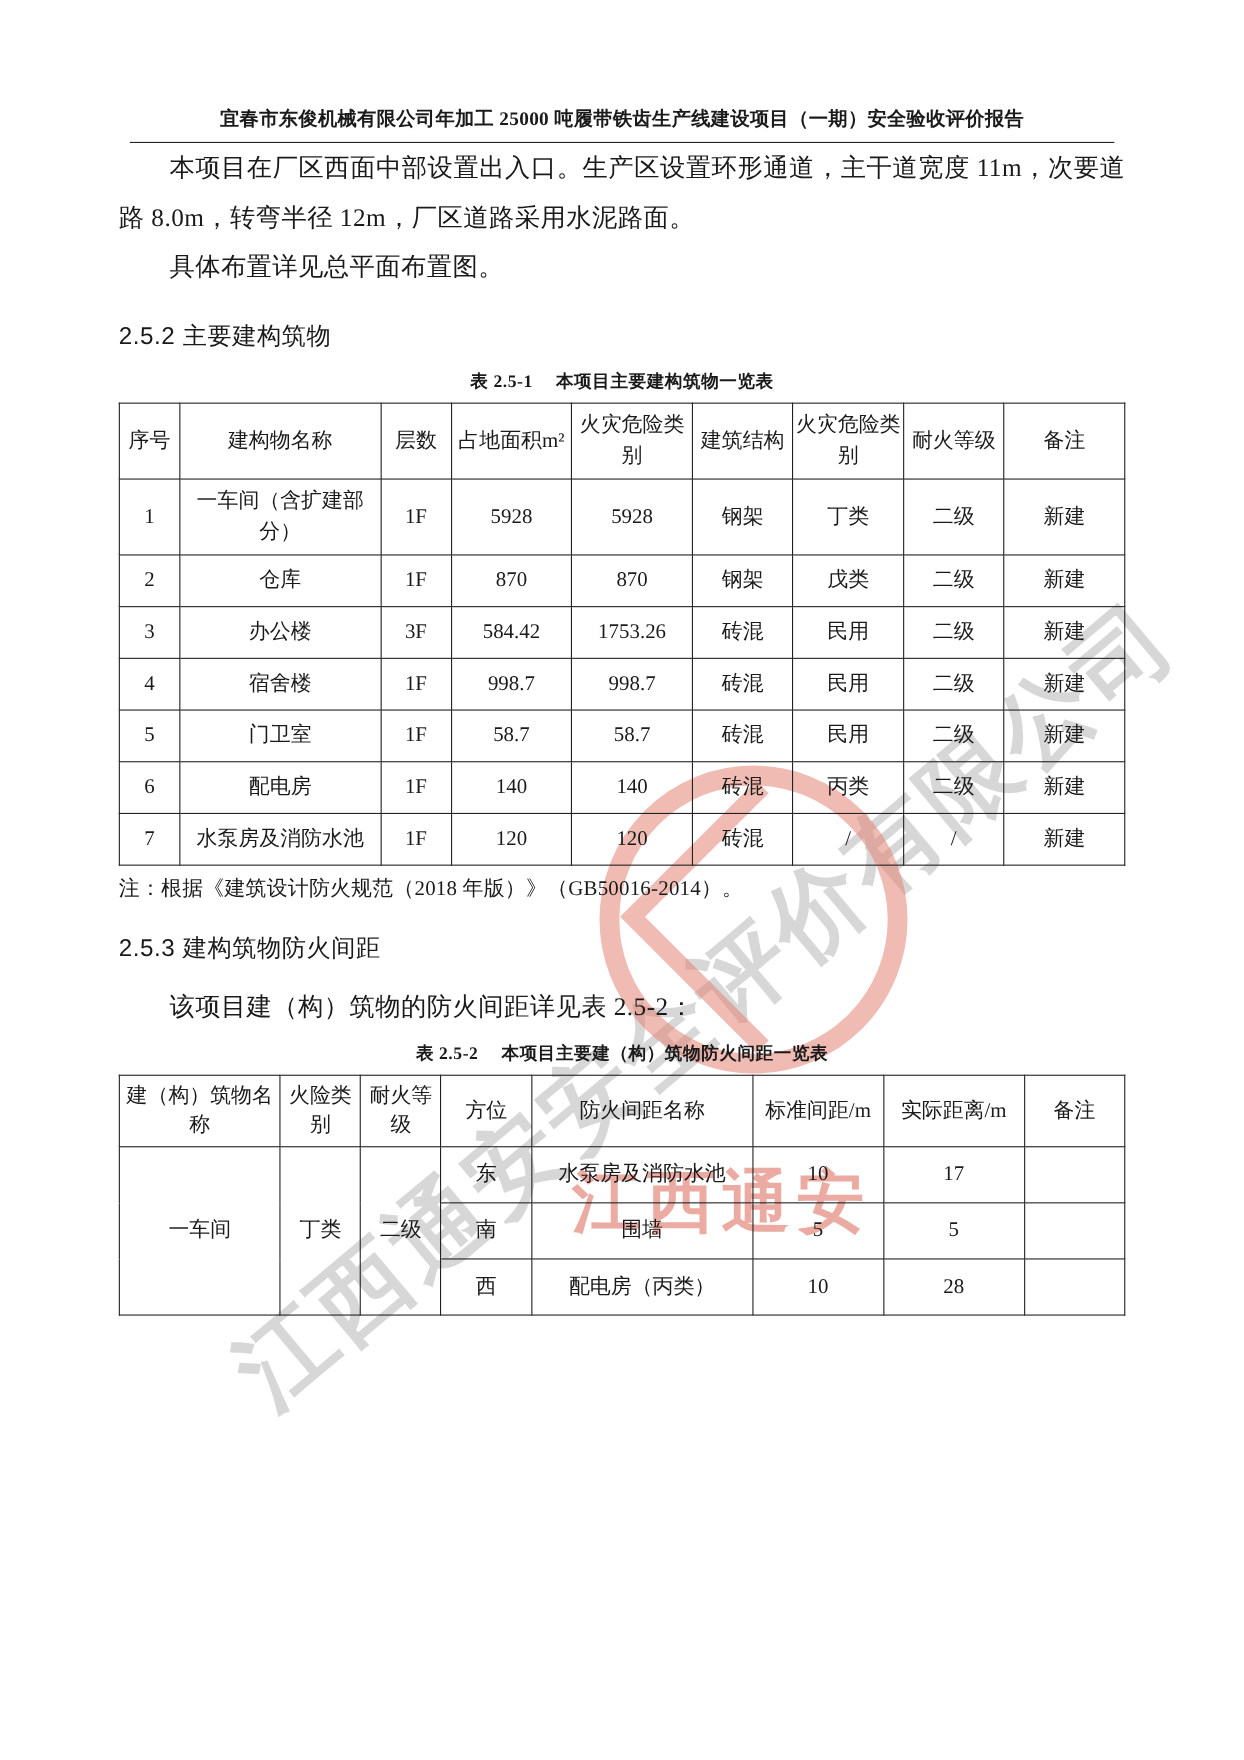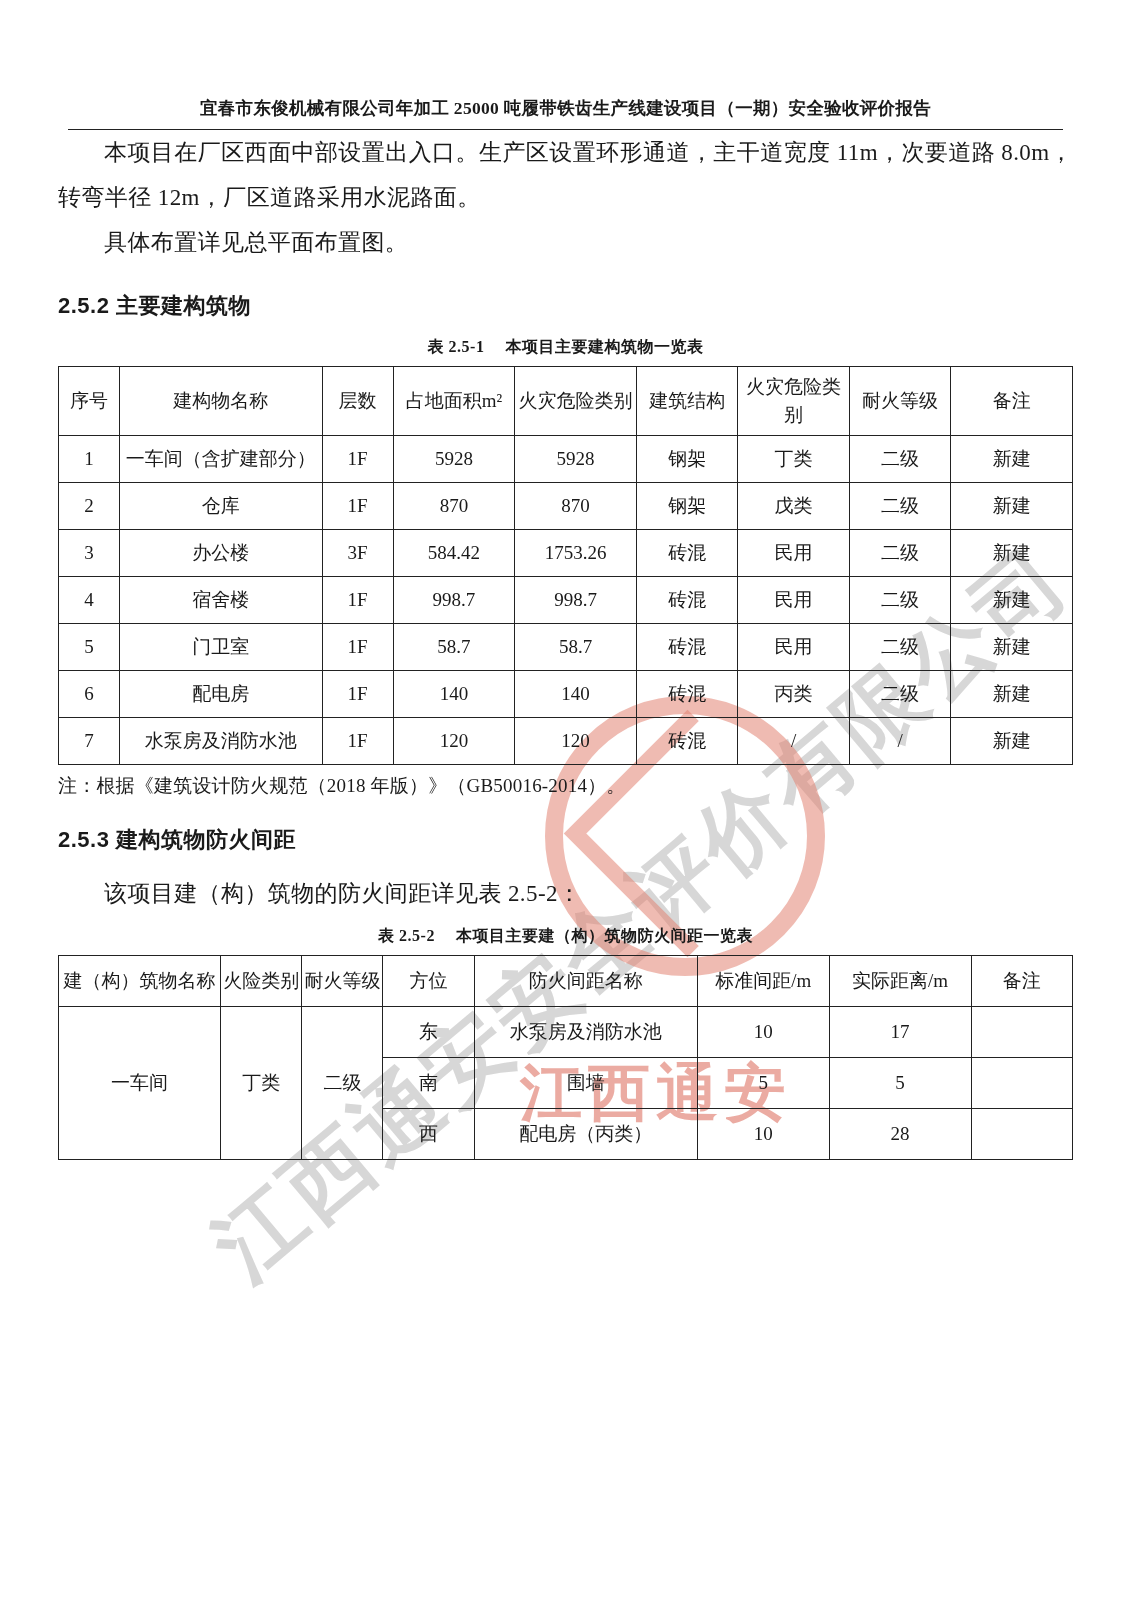"宜春市东俊机械有限公司年加工 25000" .content { padding: 0 58px -> 0 108px }
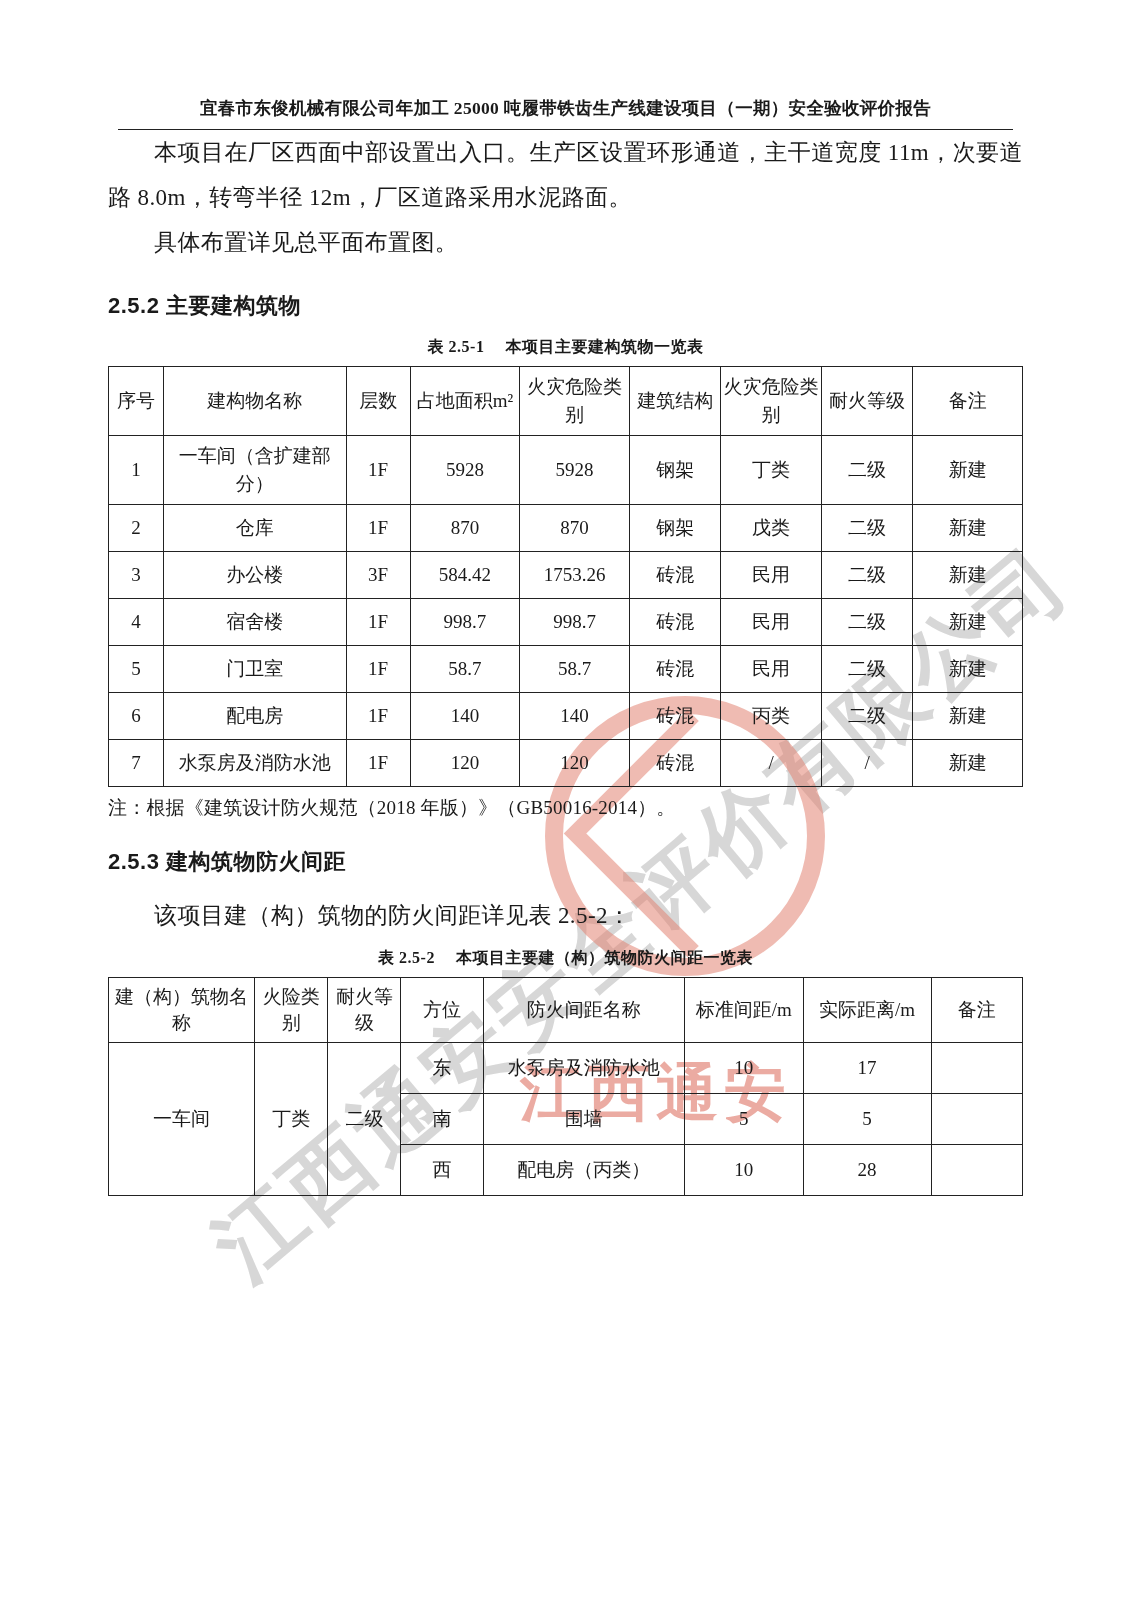"2.5.2 主要建构筑物" .h3 { font-weight: 700 -> 400 }
